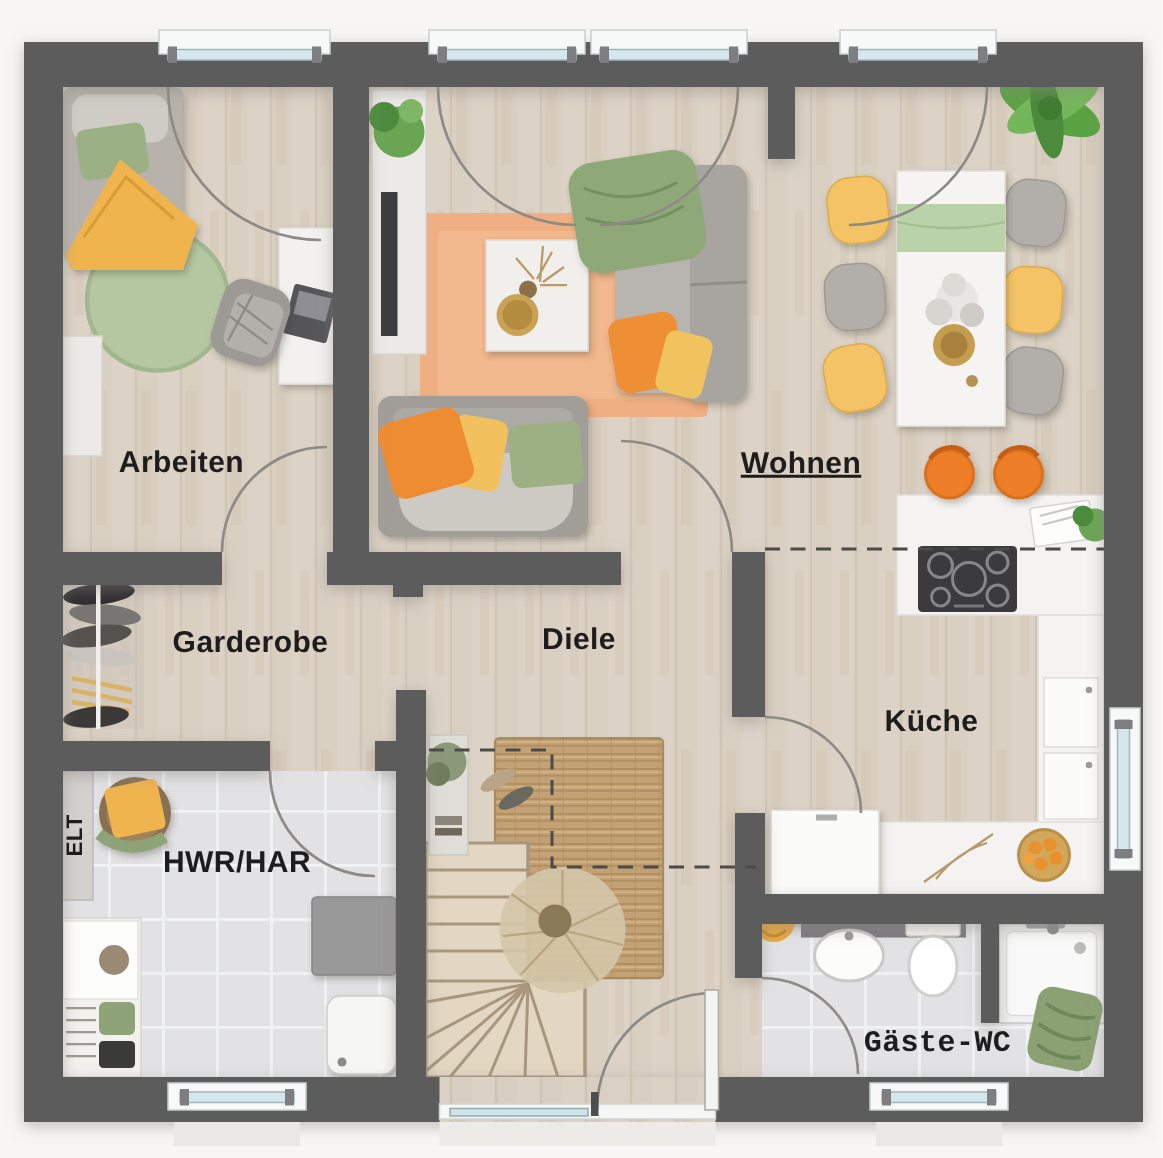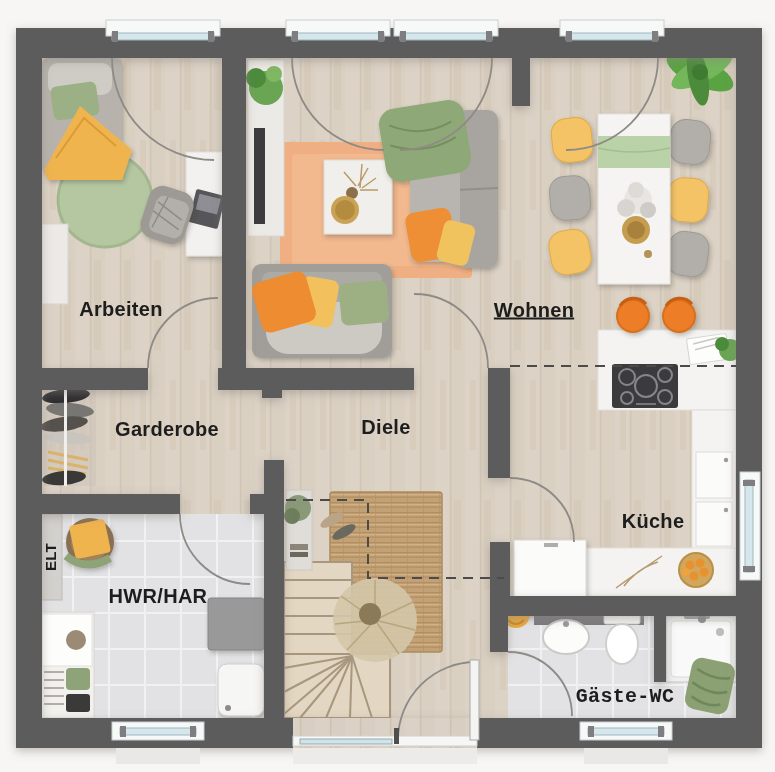"Küche" div.room-label { margin-left: 32px -> none; top: 521px -> 482px }
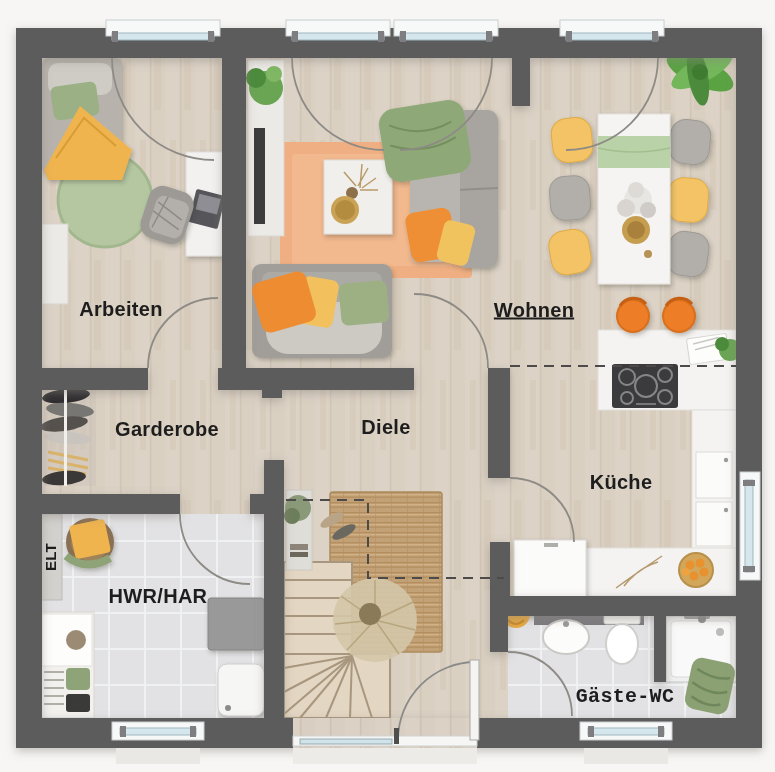"HWR/HAR" div.room-label { top: 596px -> 576px }
